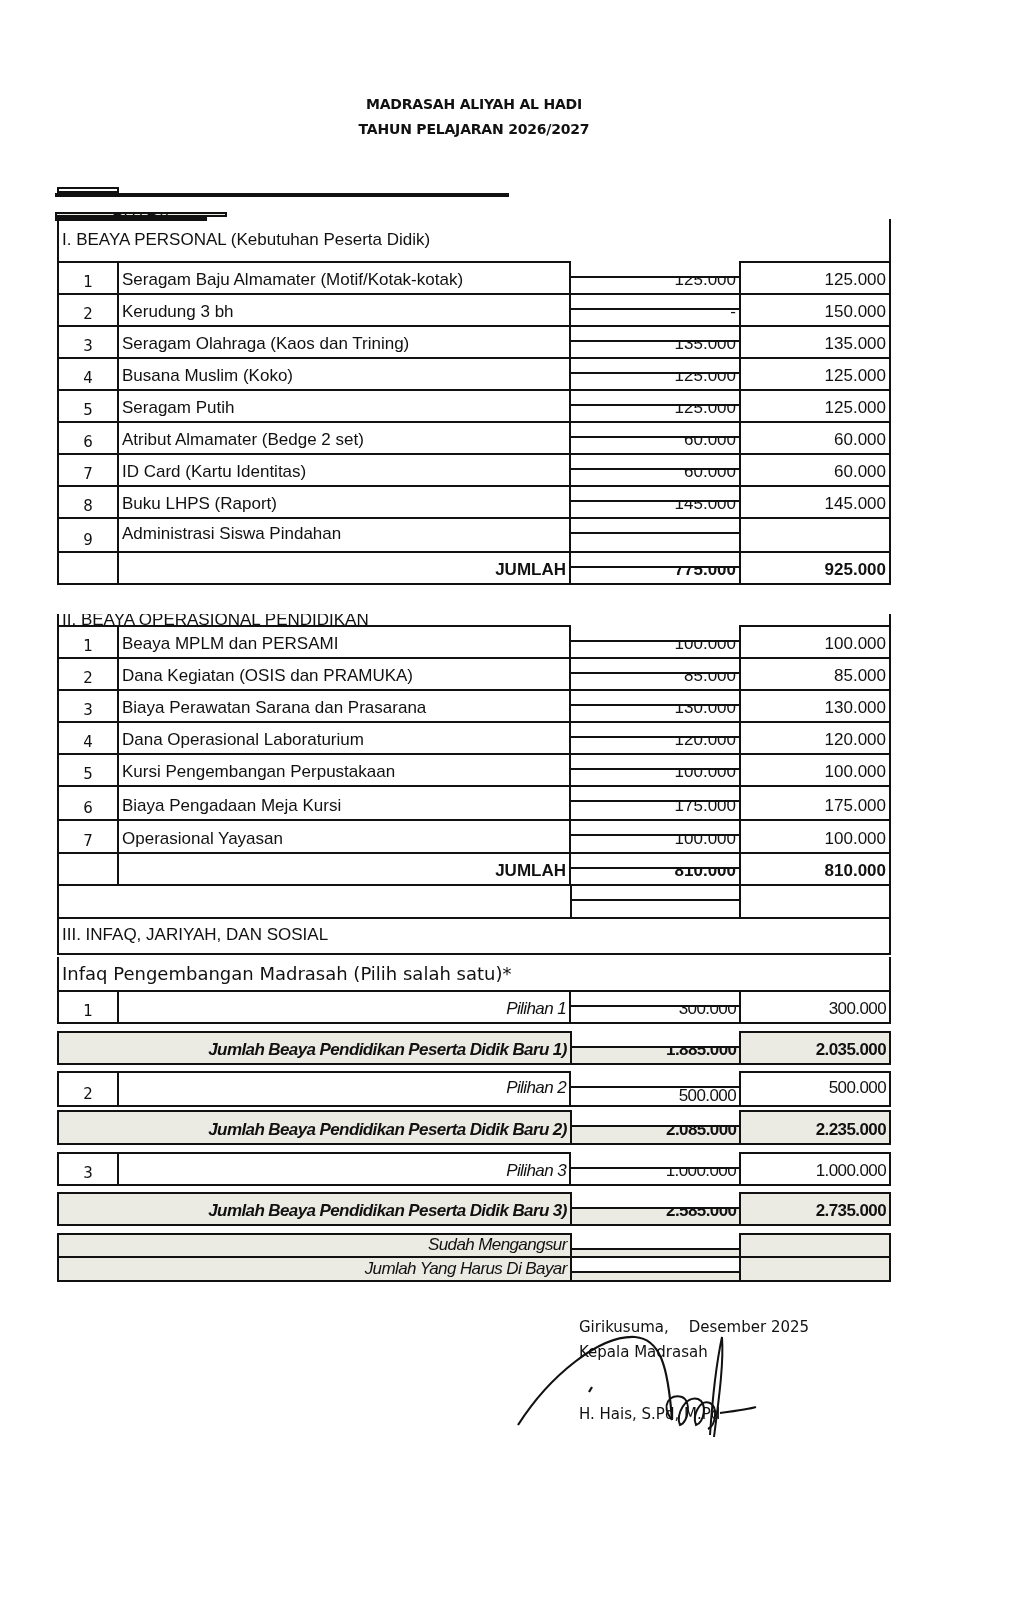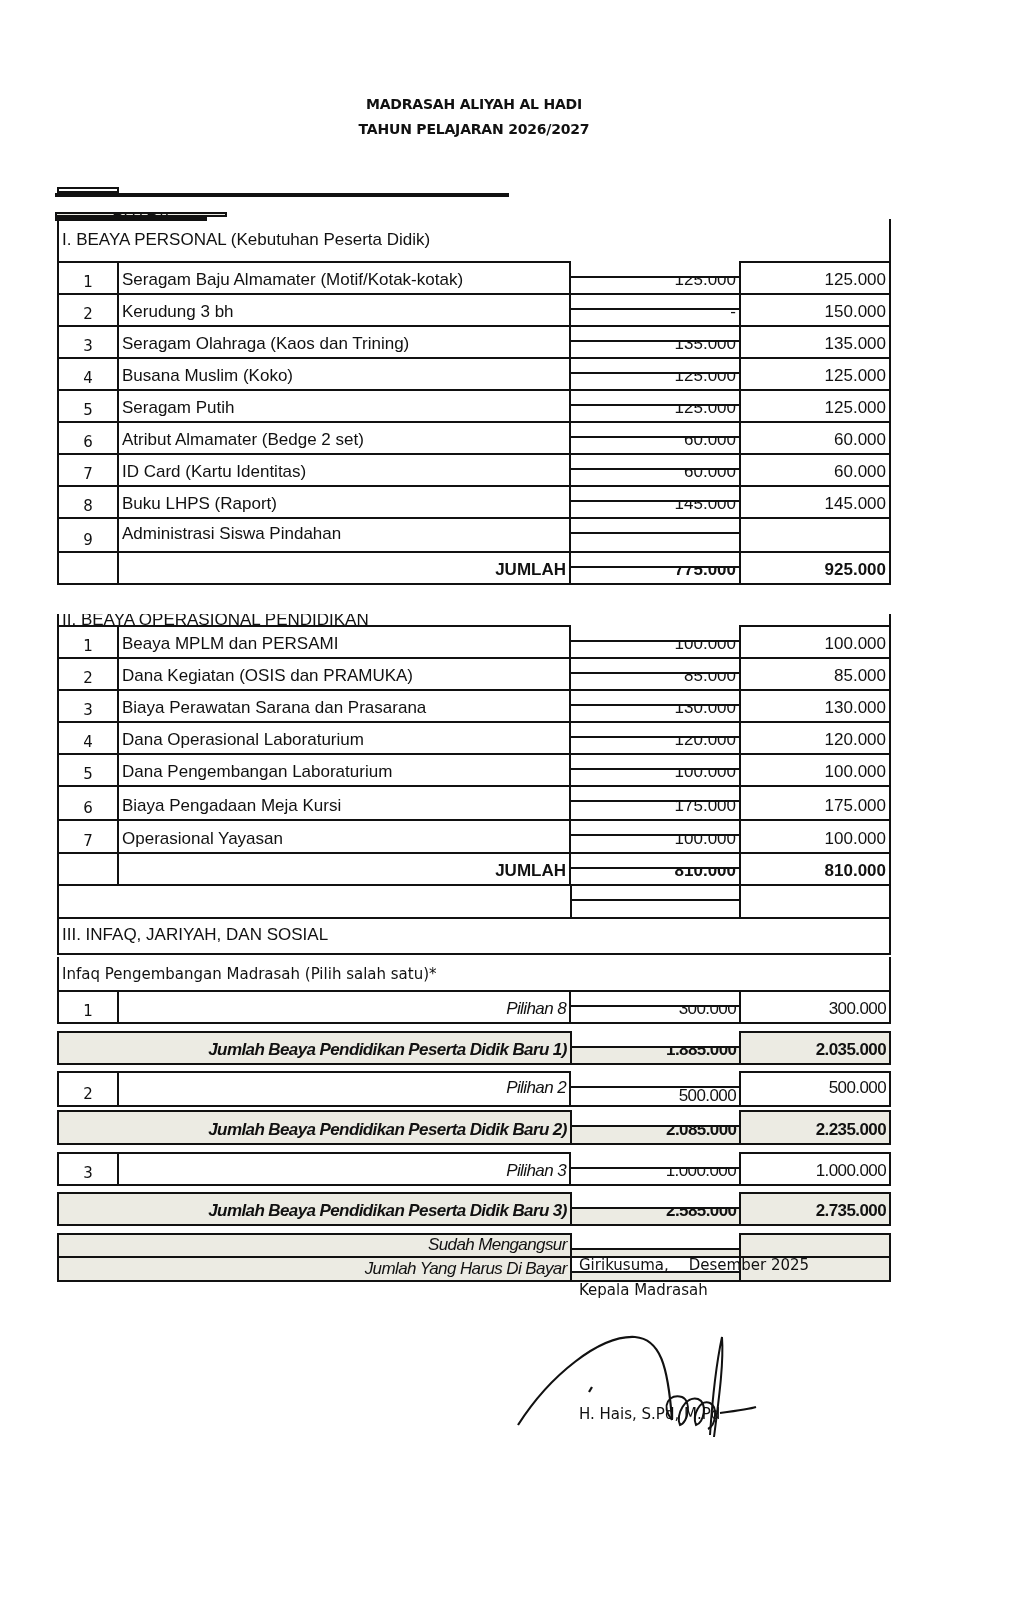"Dana Pengembangan Laboraturium" div.cell { text: Dana Pengembangan Laboraturium -> Kursi Pengembangan Perpustakaan }
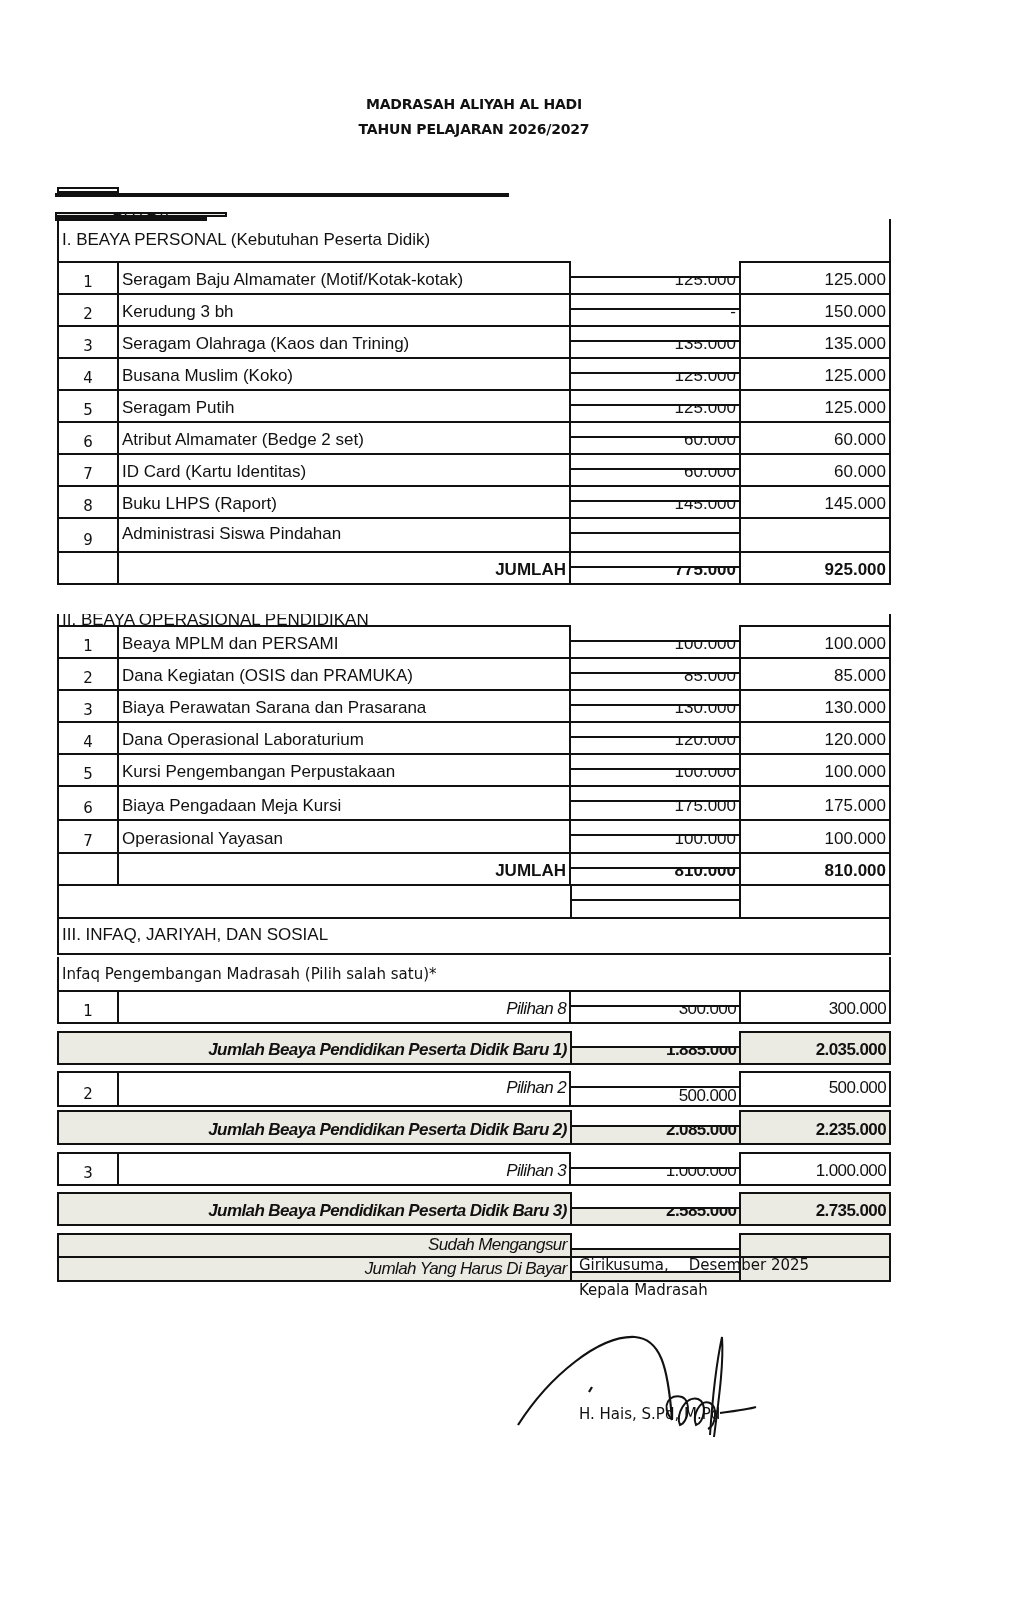"Infaq Pengembangan Madrasah (Pilih salah" .infaq { font-size: 15px -> 18px }
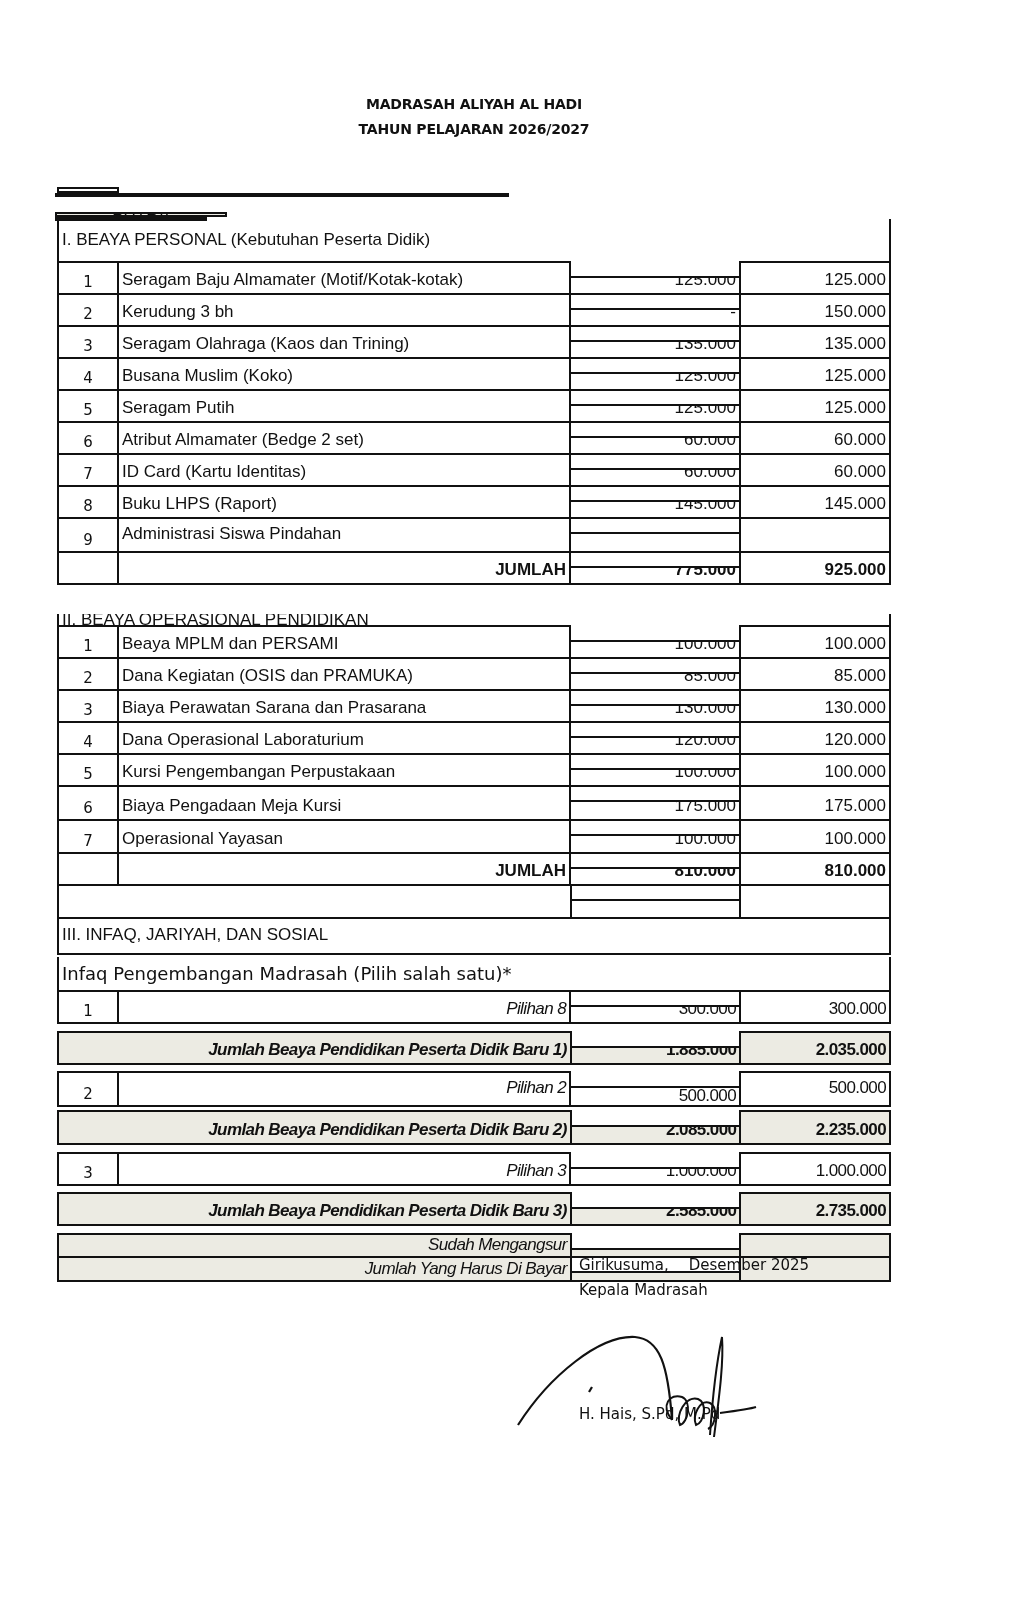"Pilihan 8" div.cell { text: 8 -> 1 }
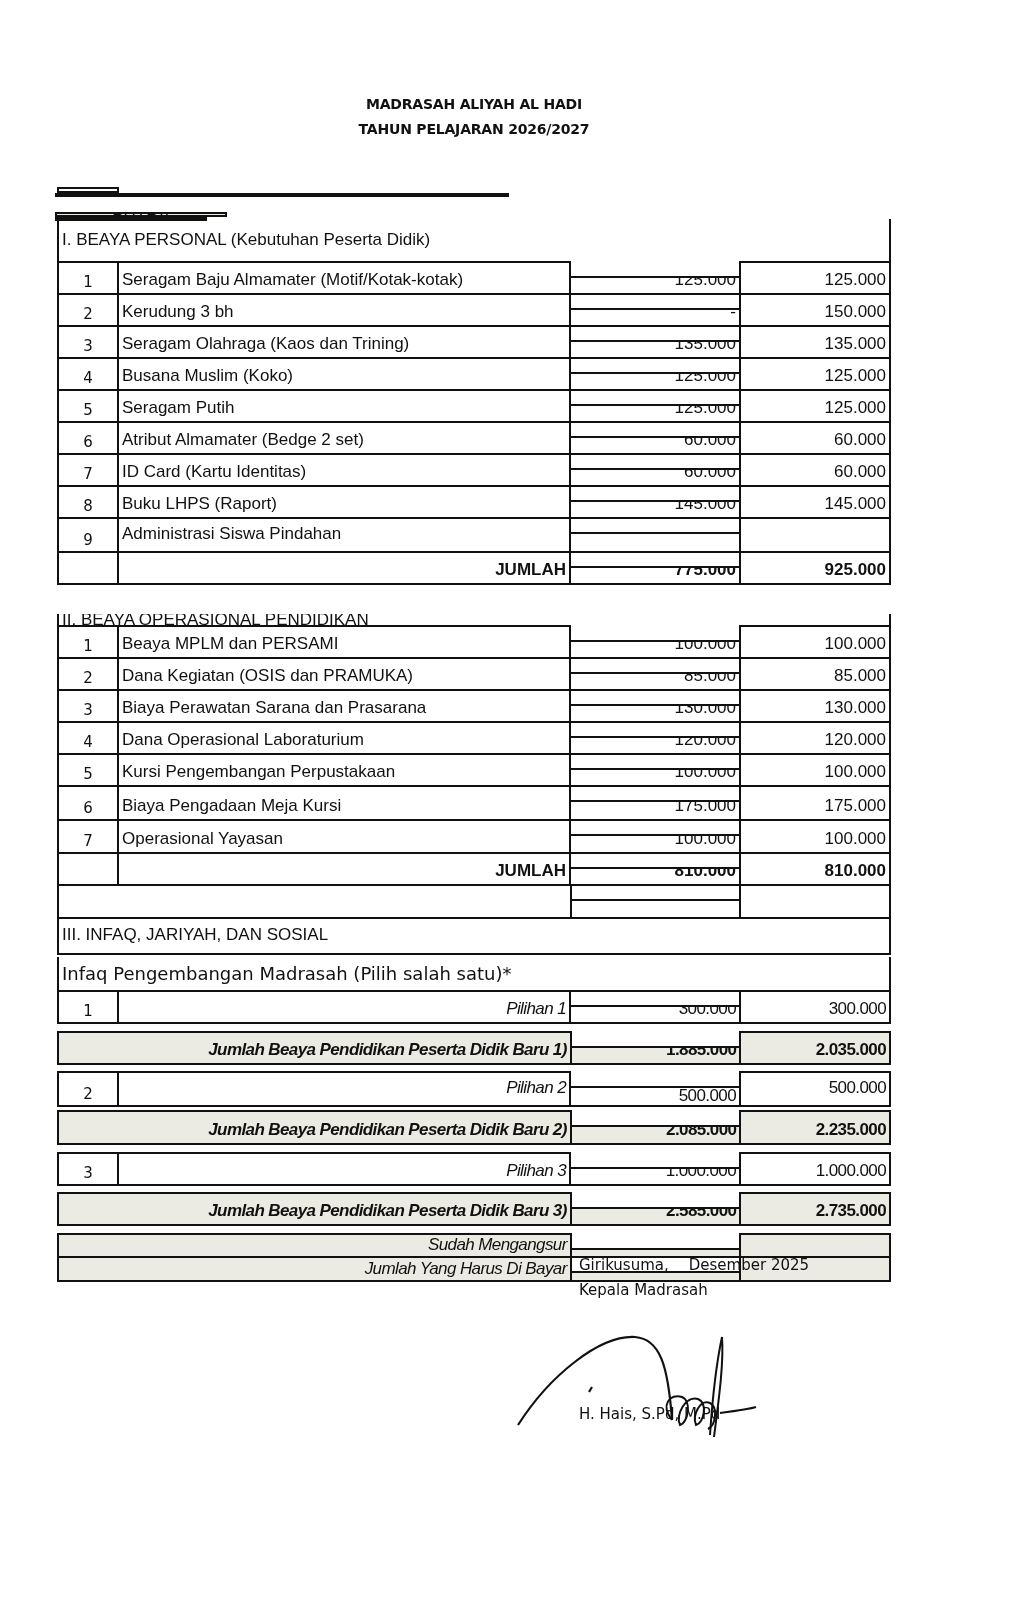"Girikusuma, Desember 2025" .sign { top: 1253px -> 1315px }
